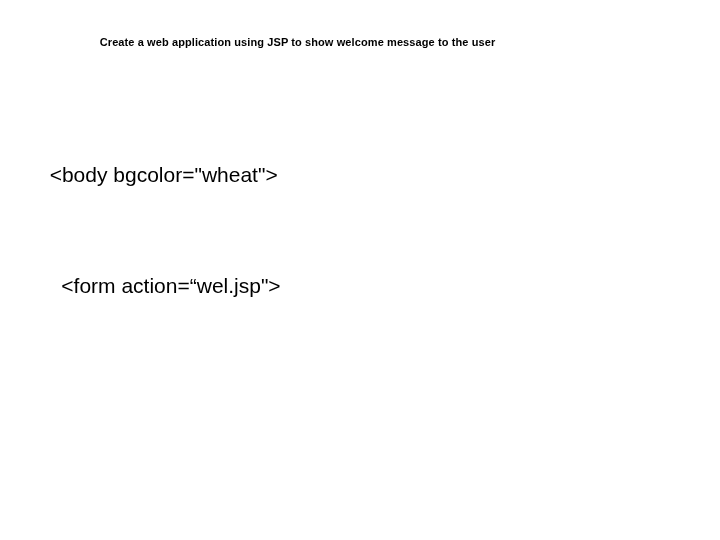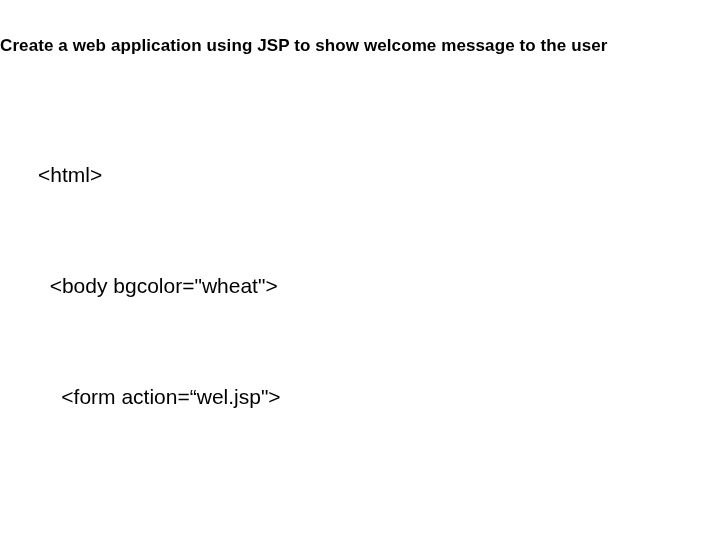"Create a web application using" .slide-title { font-size: 17px -> 11px }
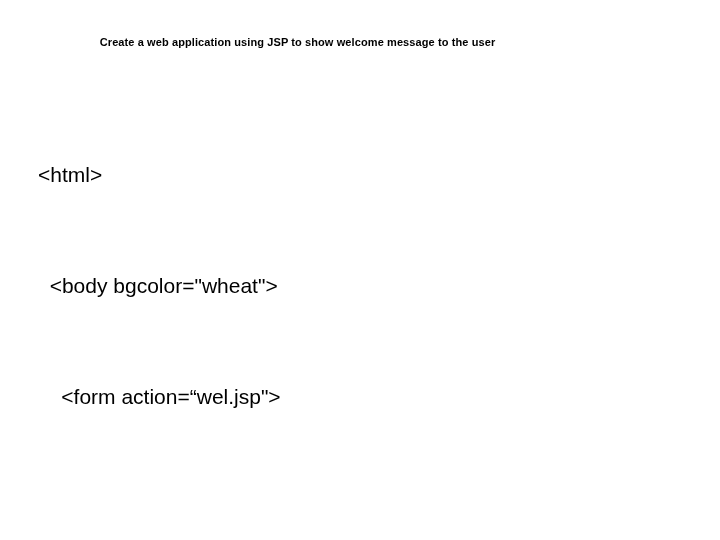"<html>" div.code-line { html: <div>&lt;html&gt;</div> -> none }
